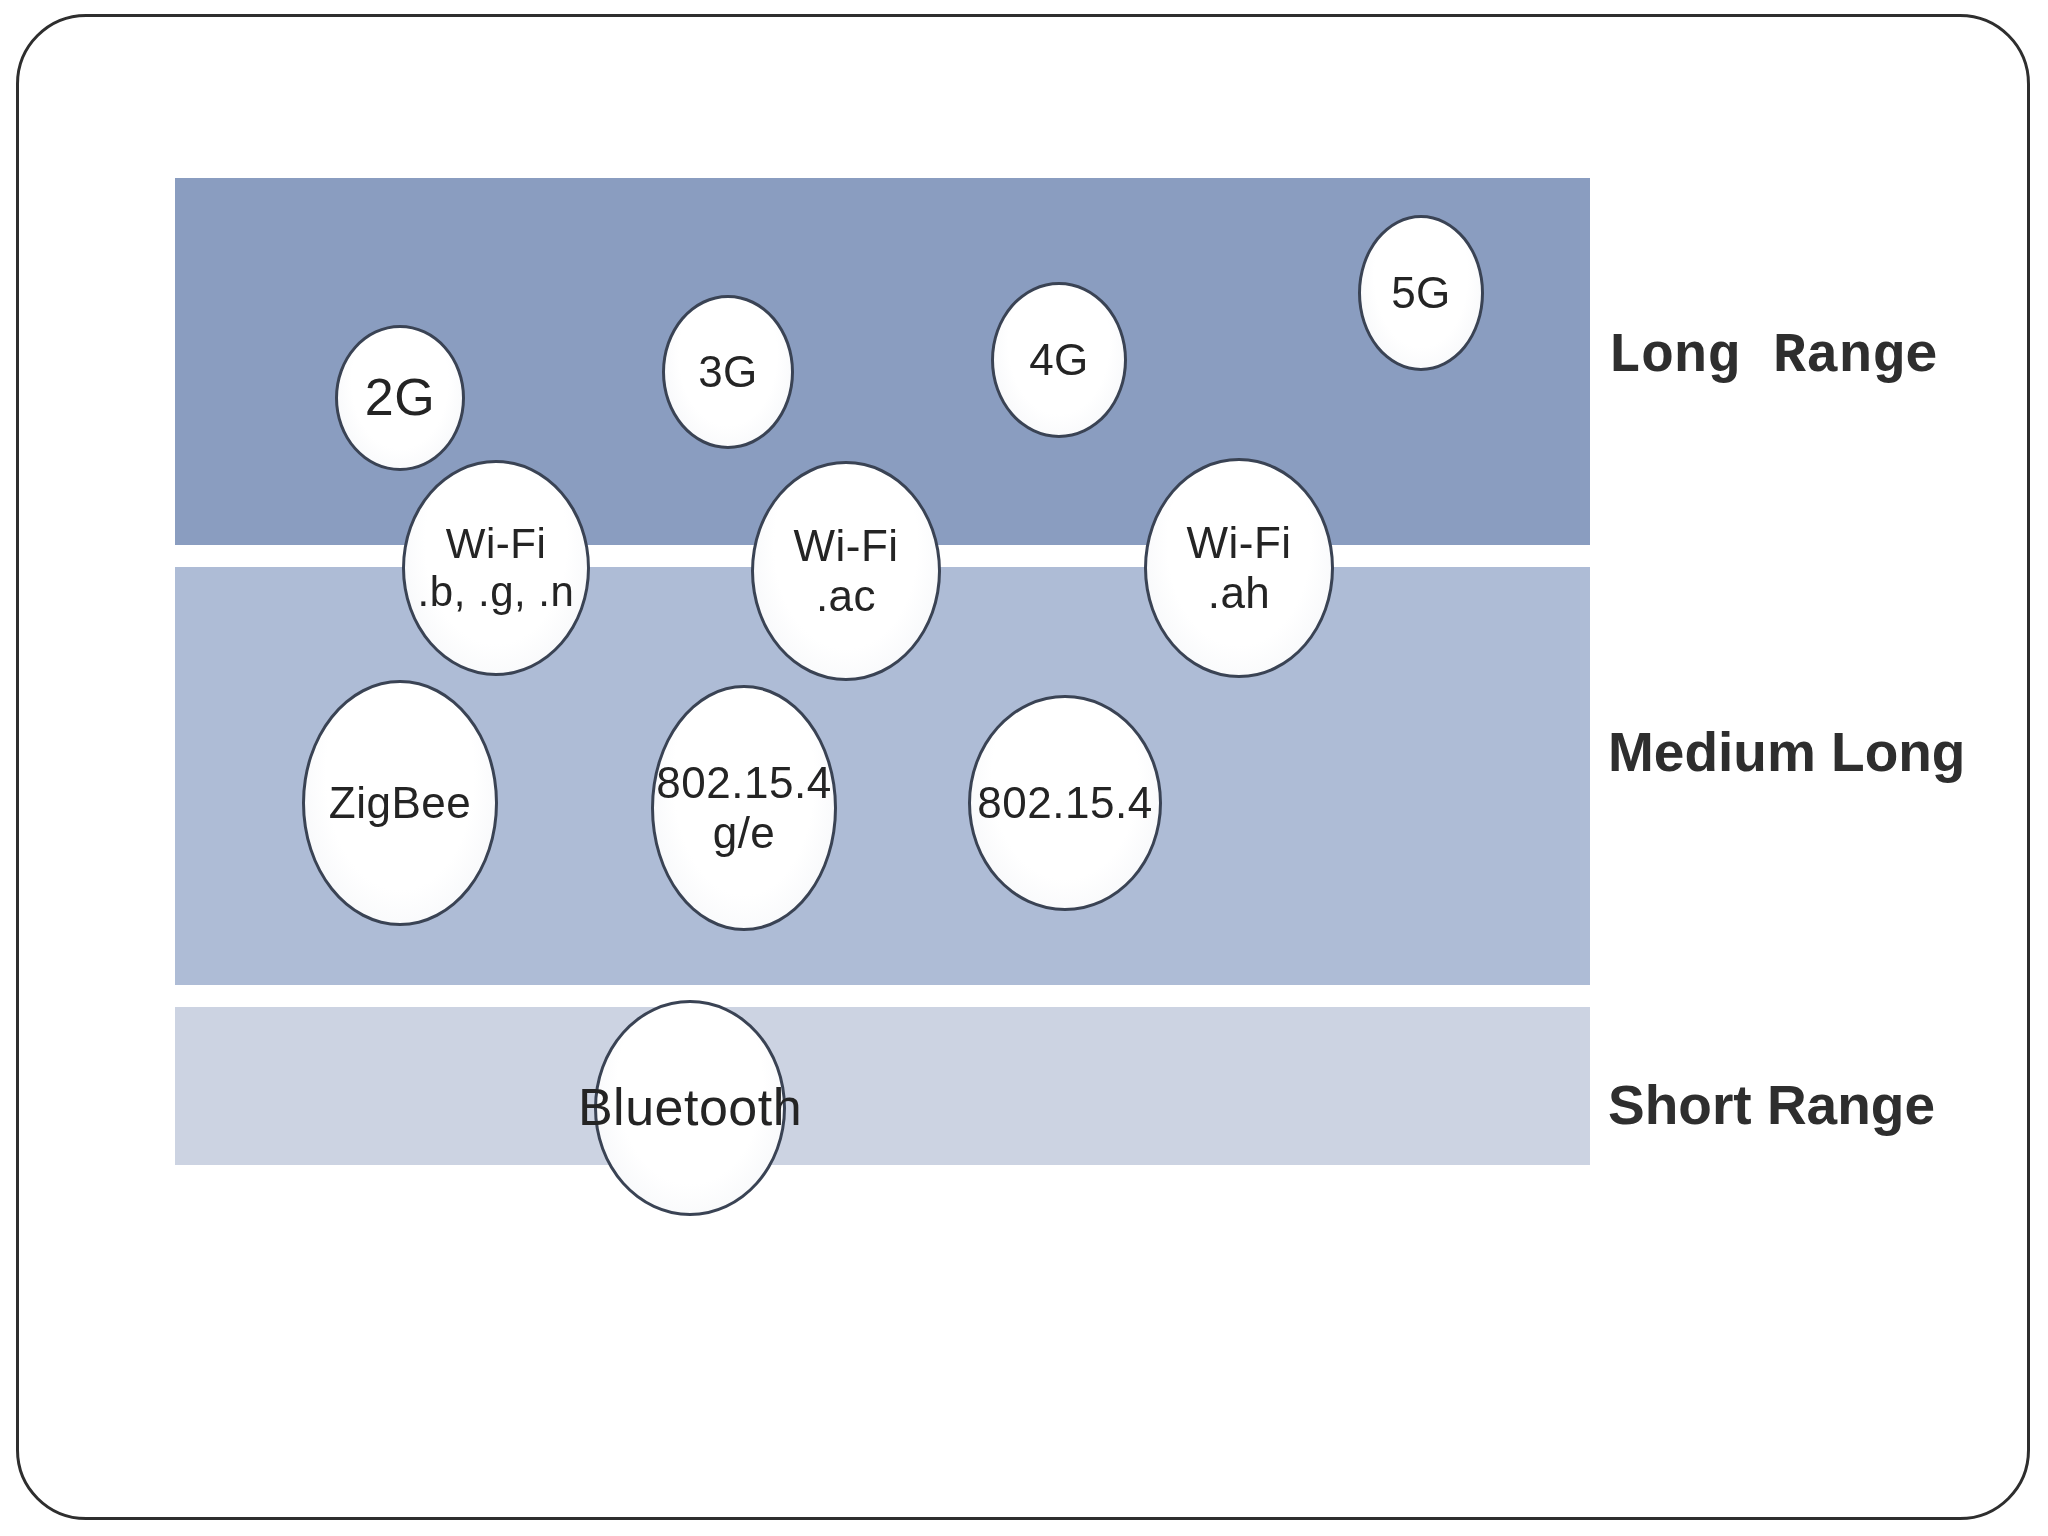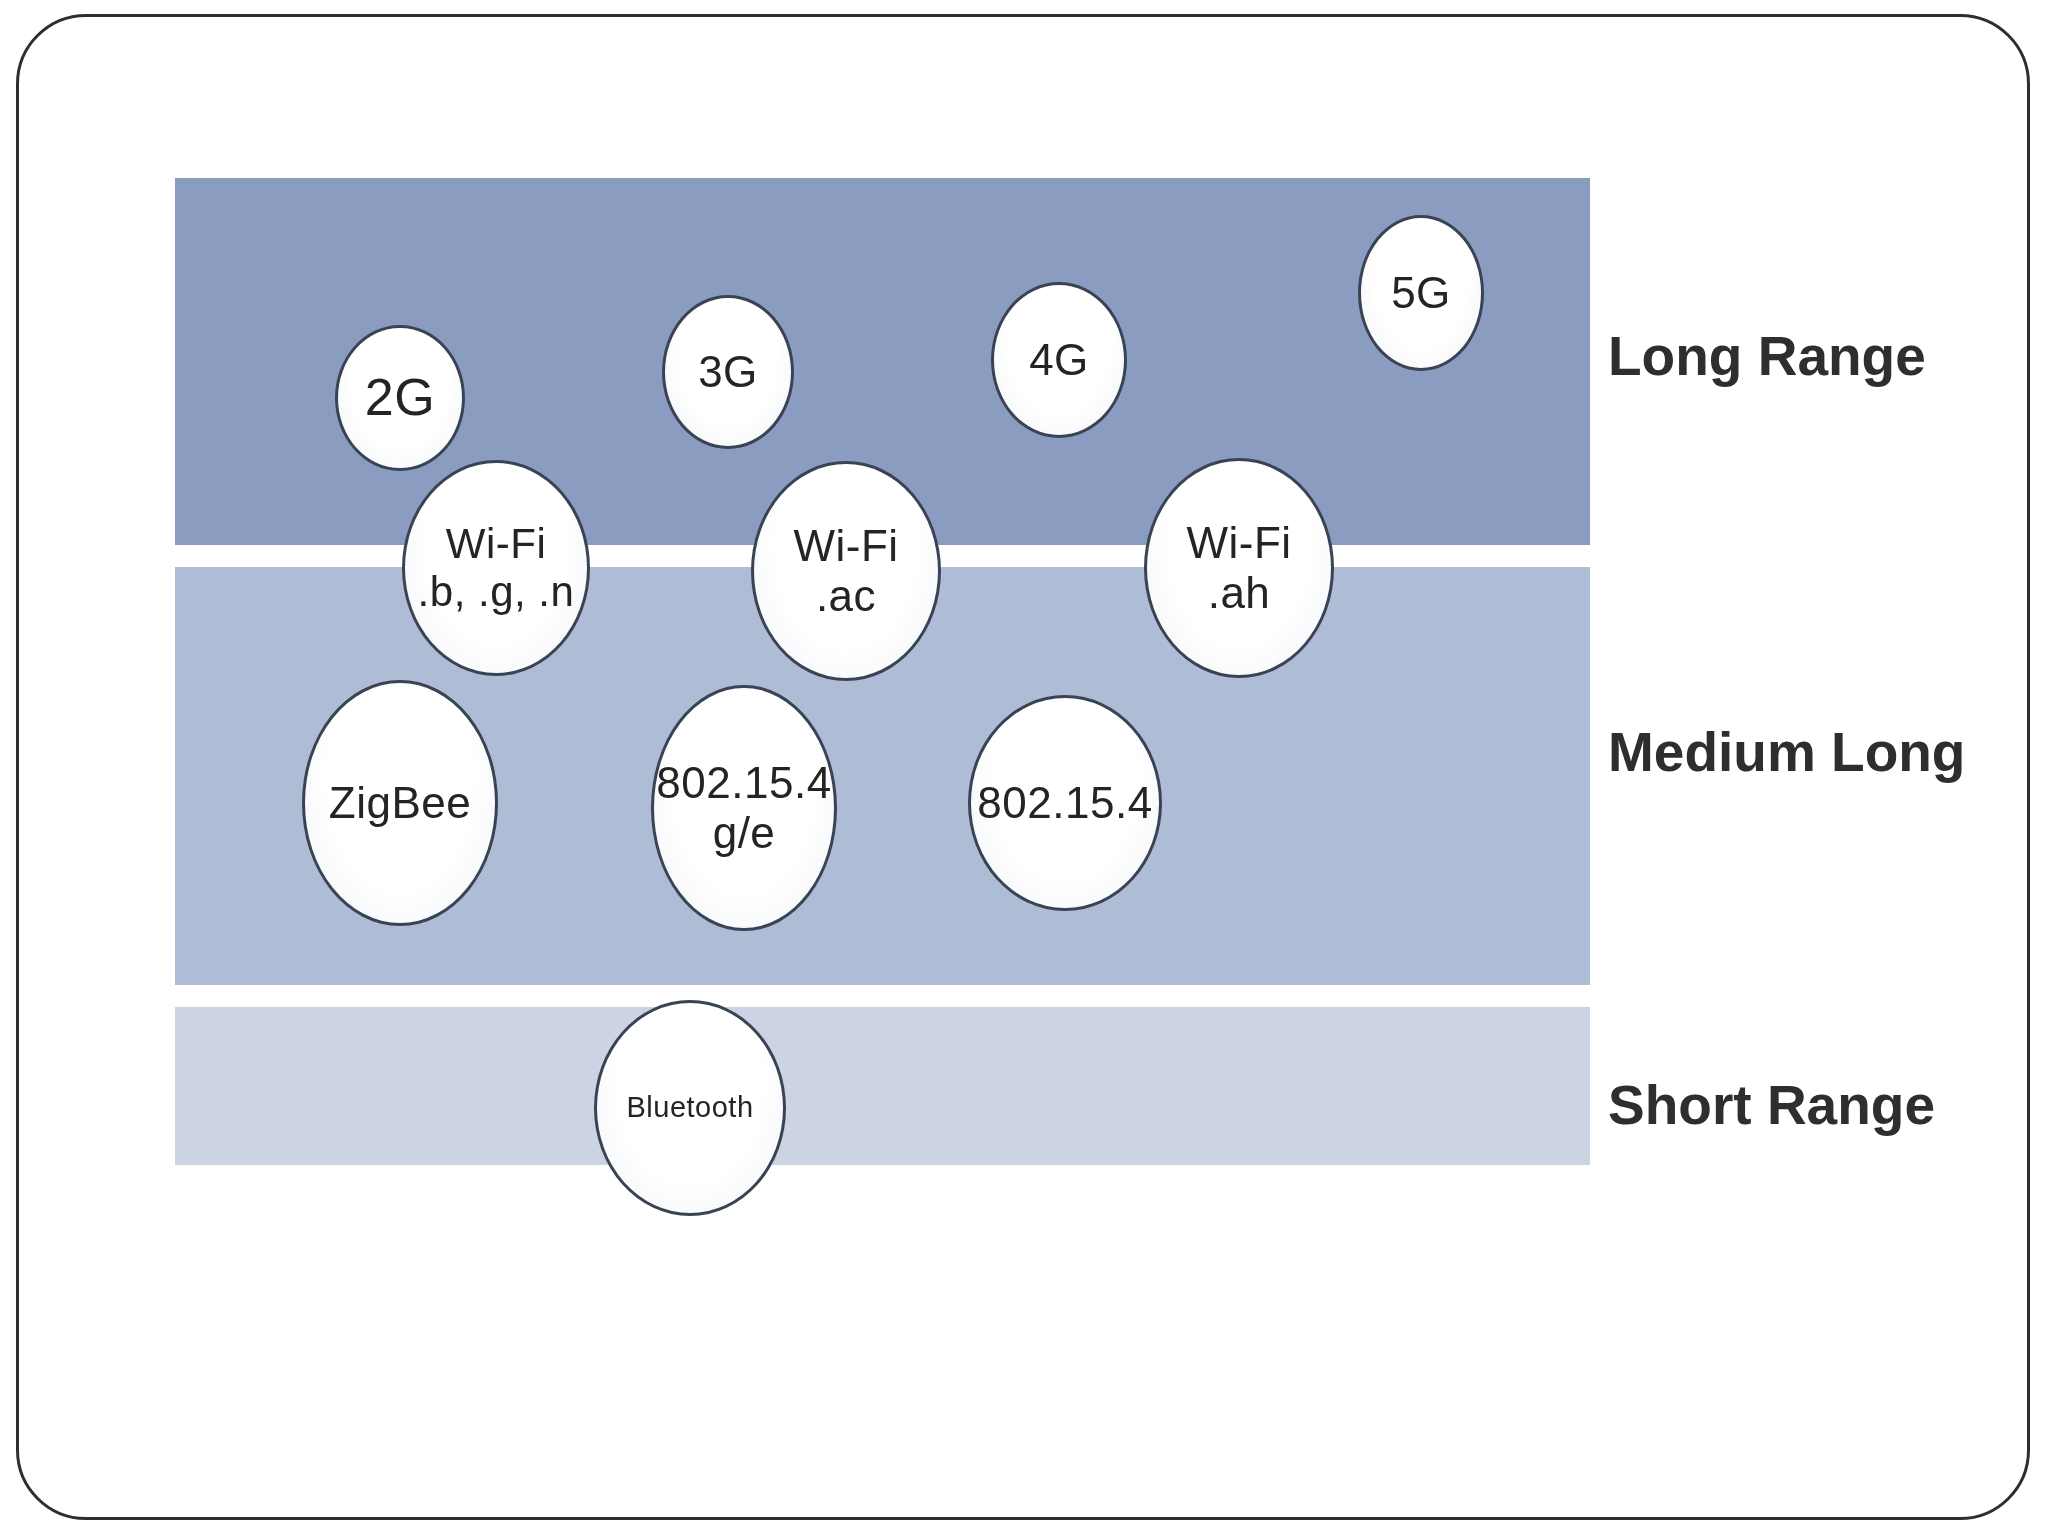"Long Range" div.band-label { font-family: none -> Liberation Mono, monospace }
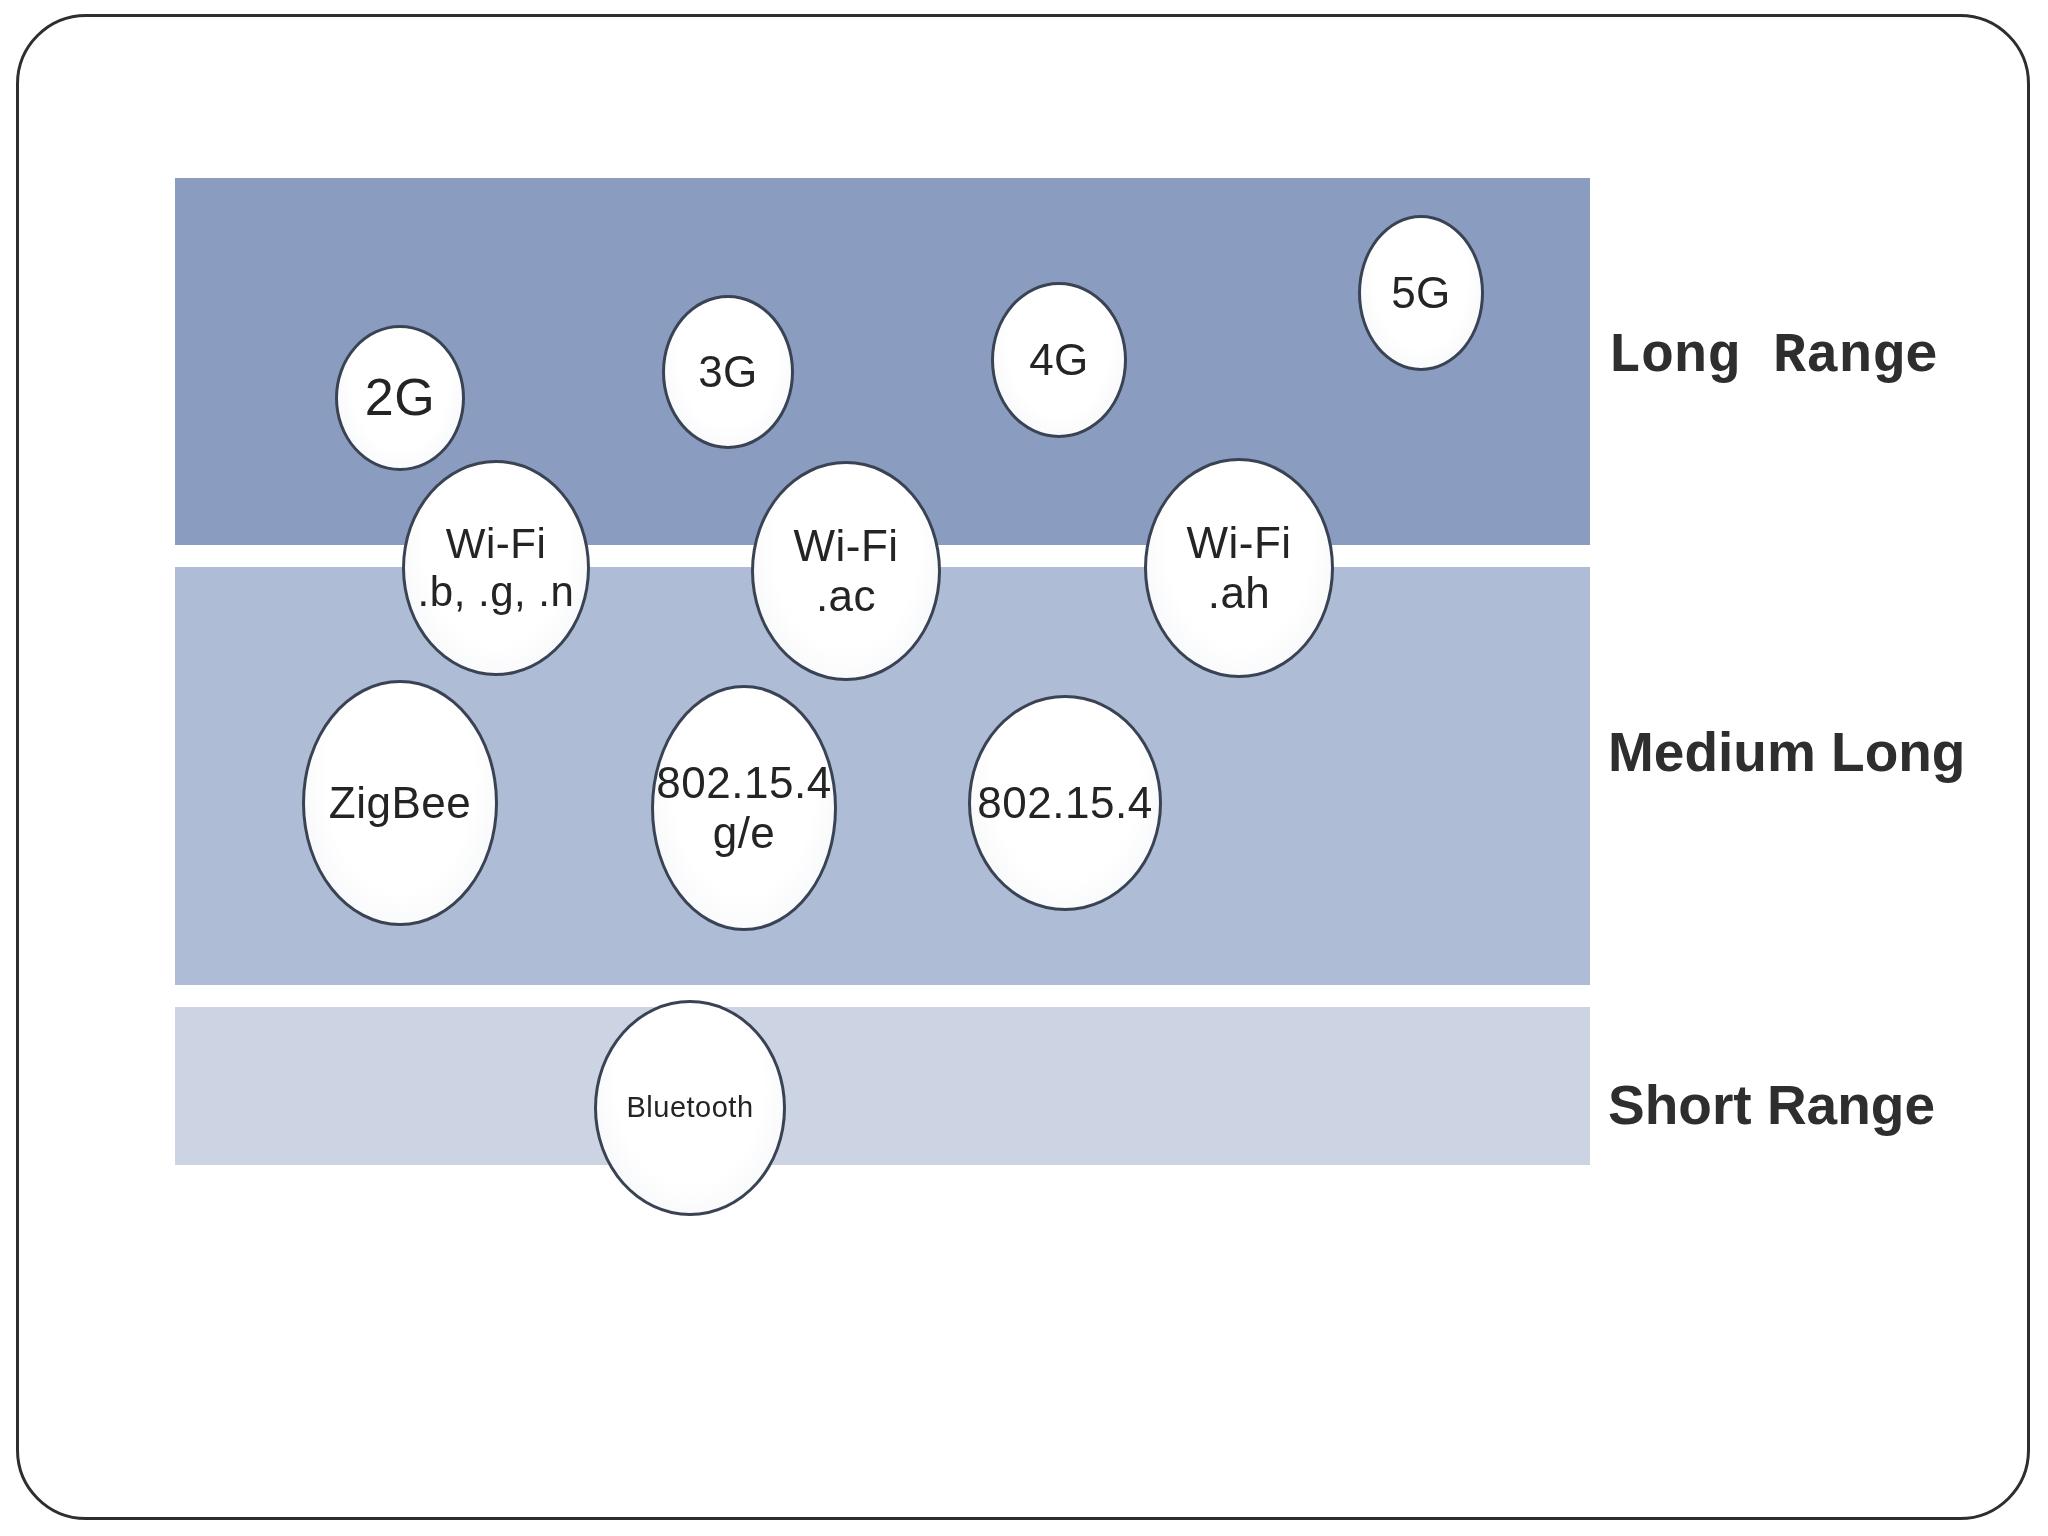"Bluetooth" div.node { font-size: 29px -> 52px }
